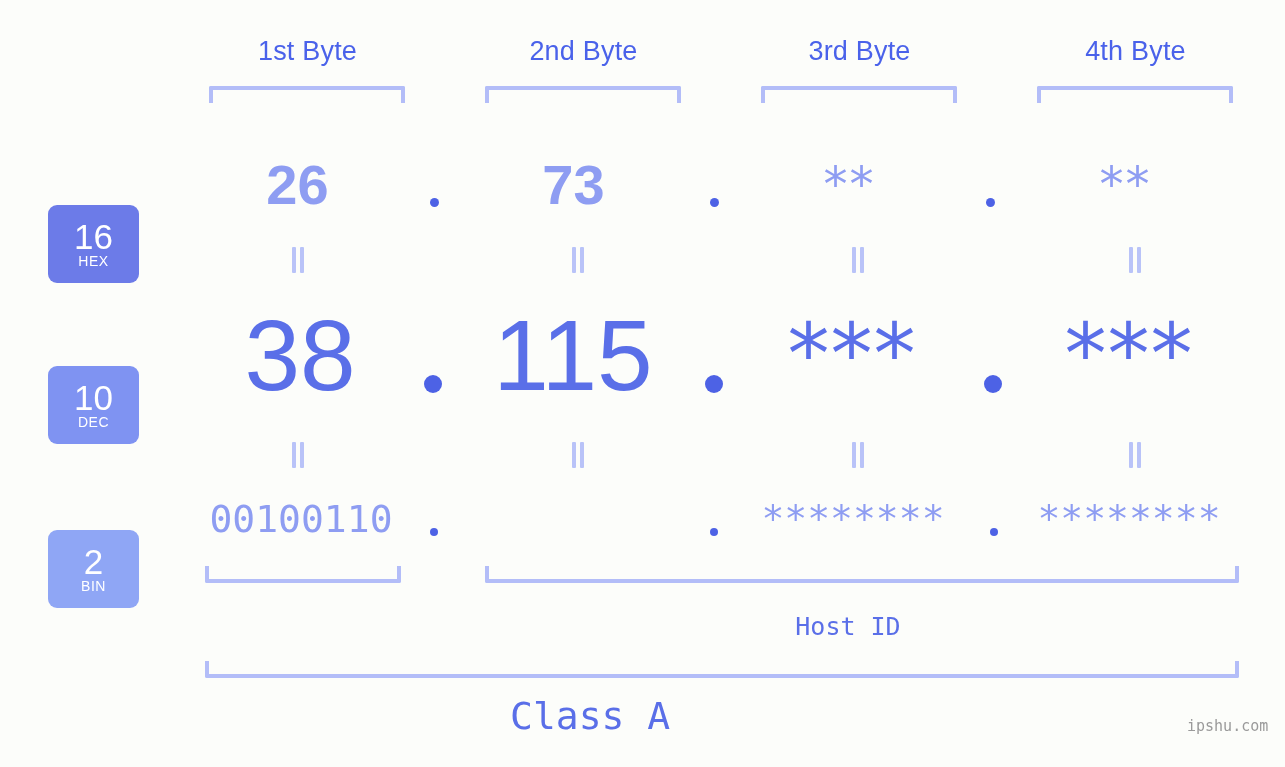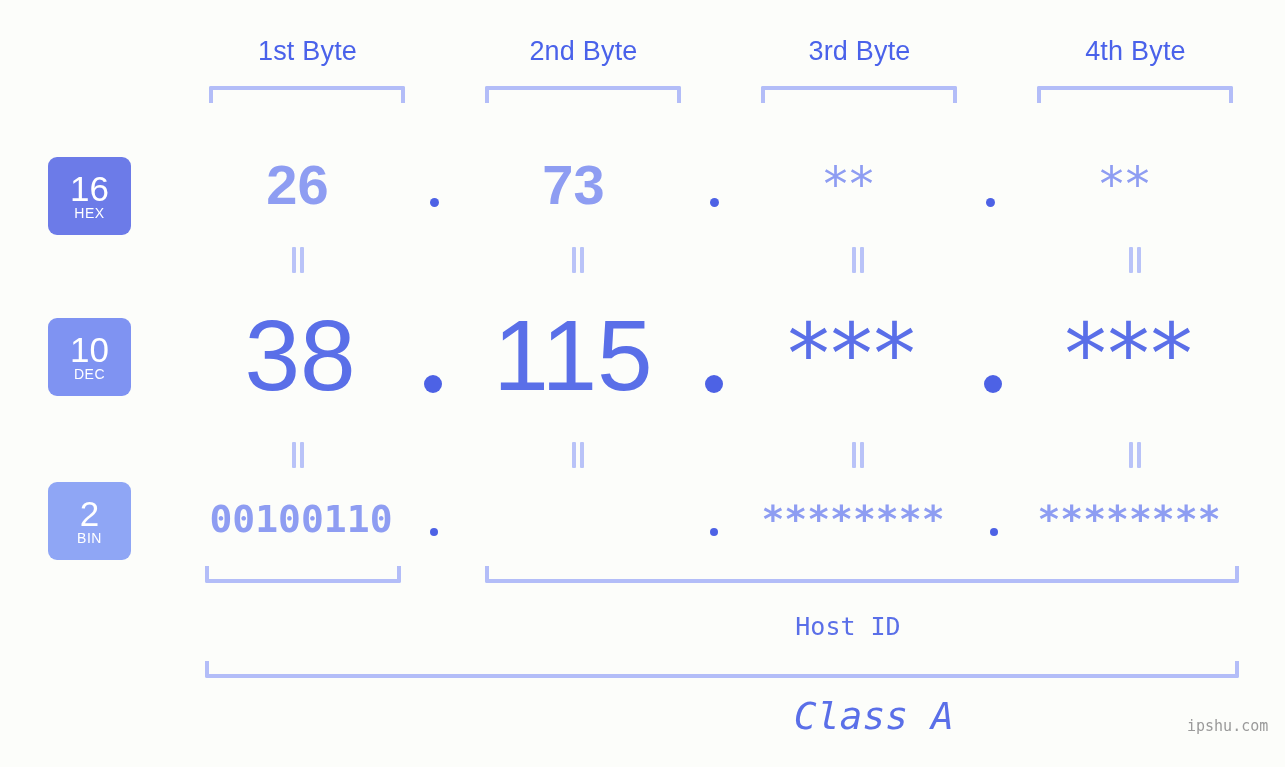"16" .badge { margin-top: none -> 48px; width: 83px -> 91px }
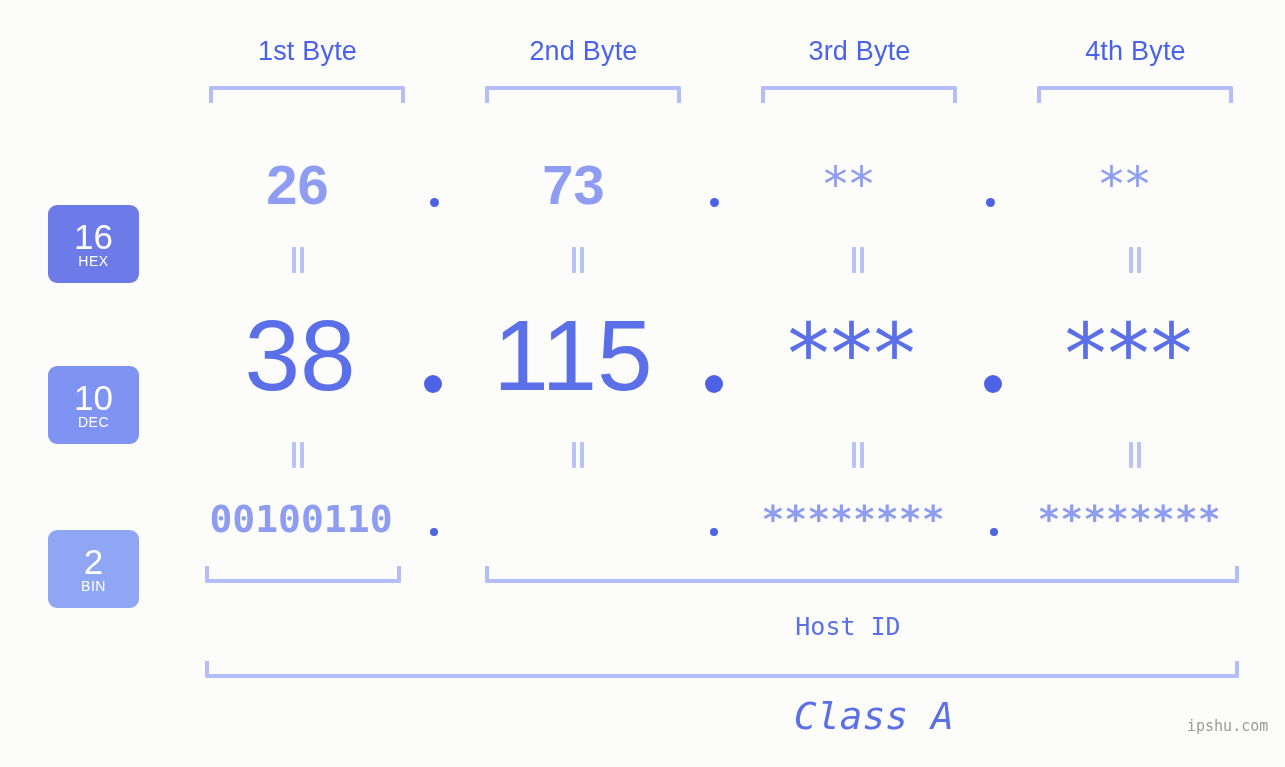"00100110" .bin-val { font-weight: 700 -> 400 }
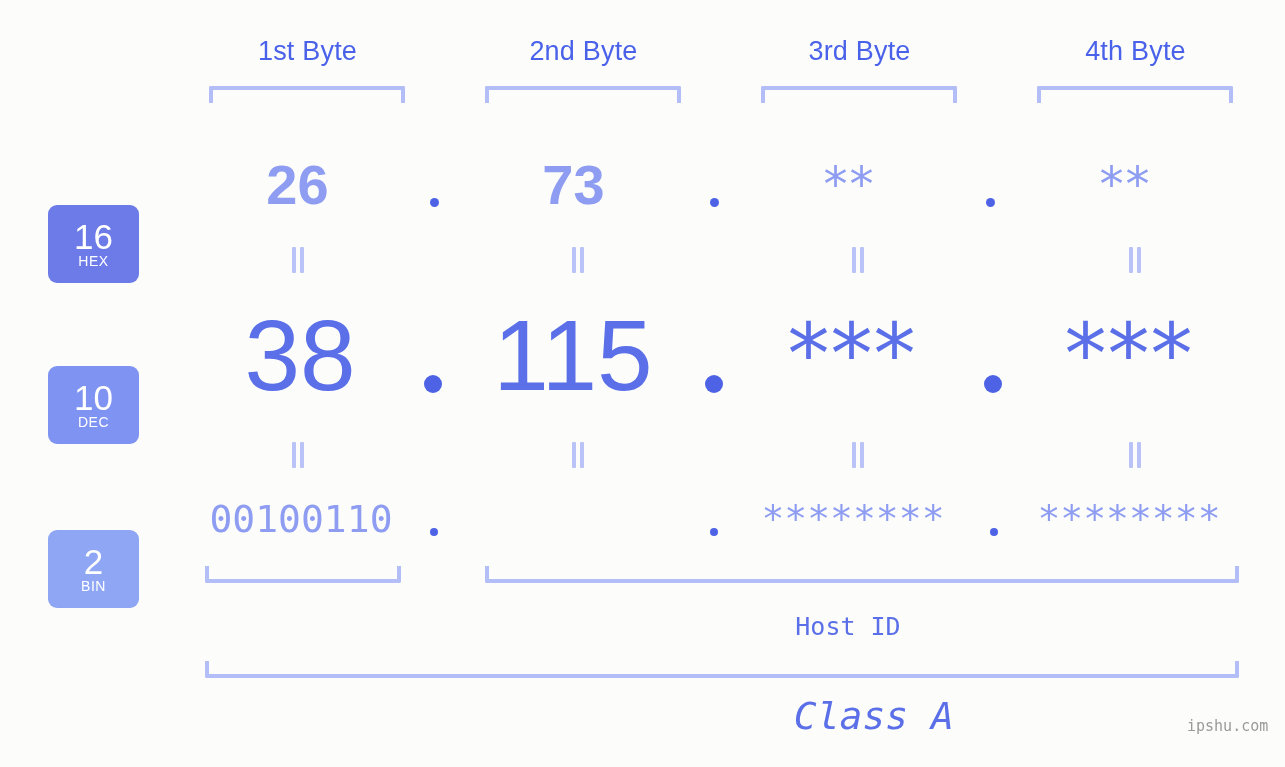"Class A" .class-label { font-style: italic -> none; text-align: right -> left }
